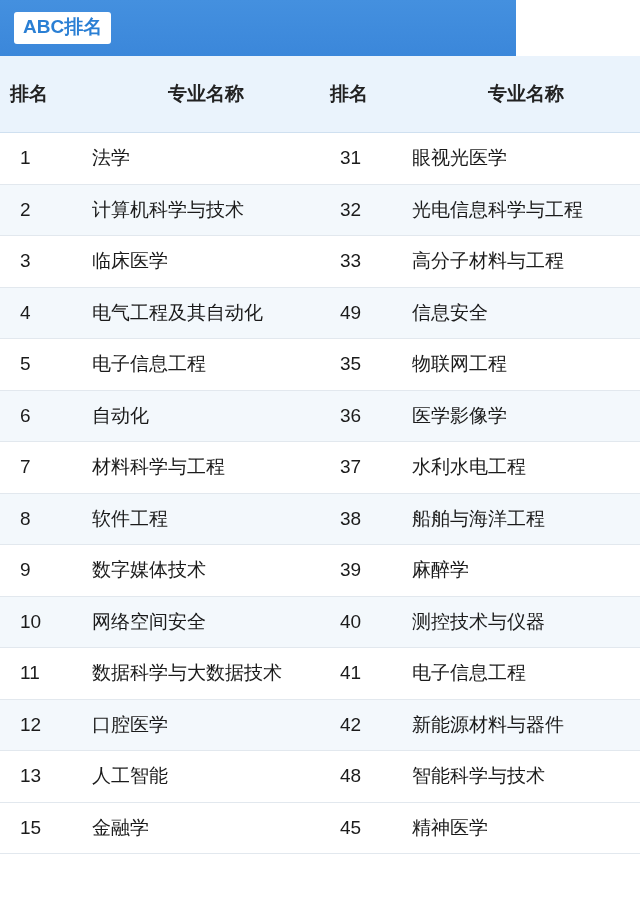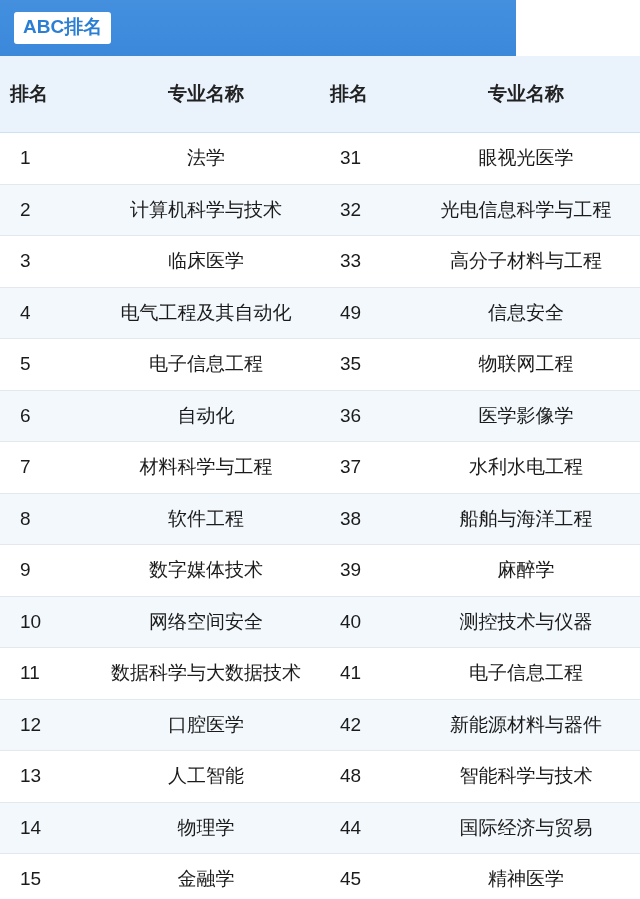"法学" tbody td { text-align: center -> none }
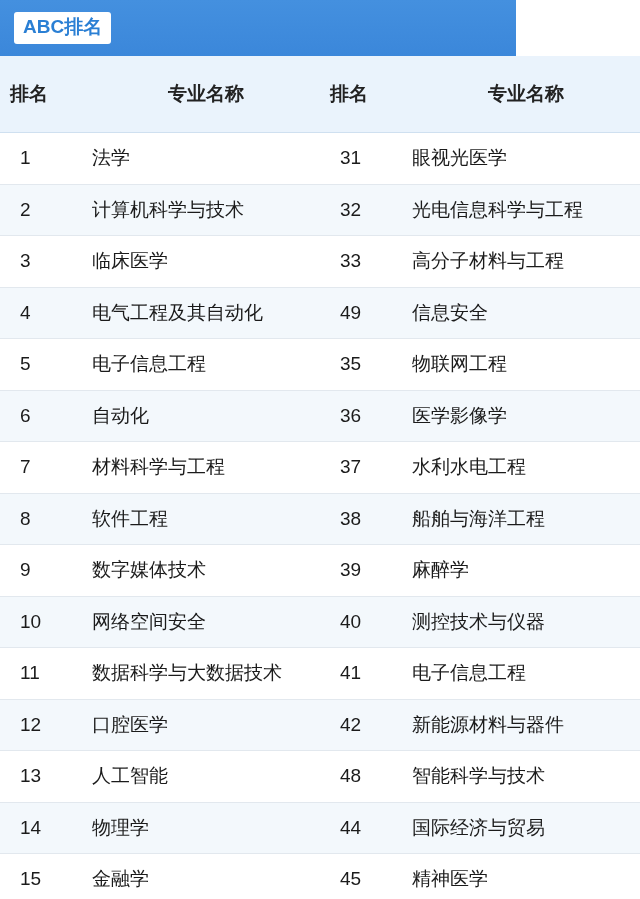"14" tr.even { html: <tr> <td>14</td> <td>物理学</td> <td>44</td> <td>国际经济与贸易</td> </tr> -> none }
